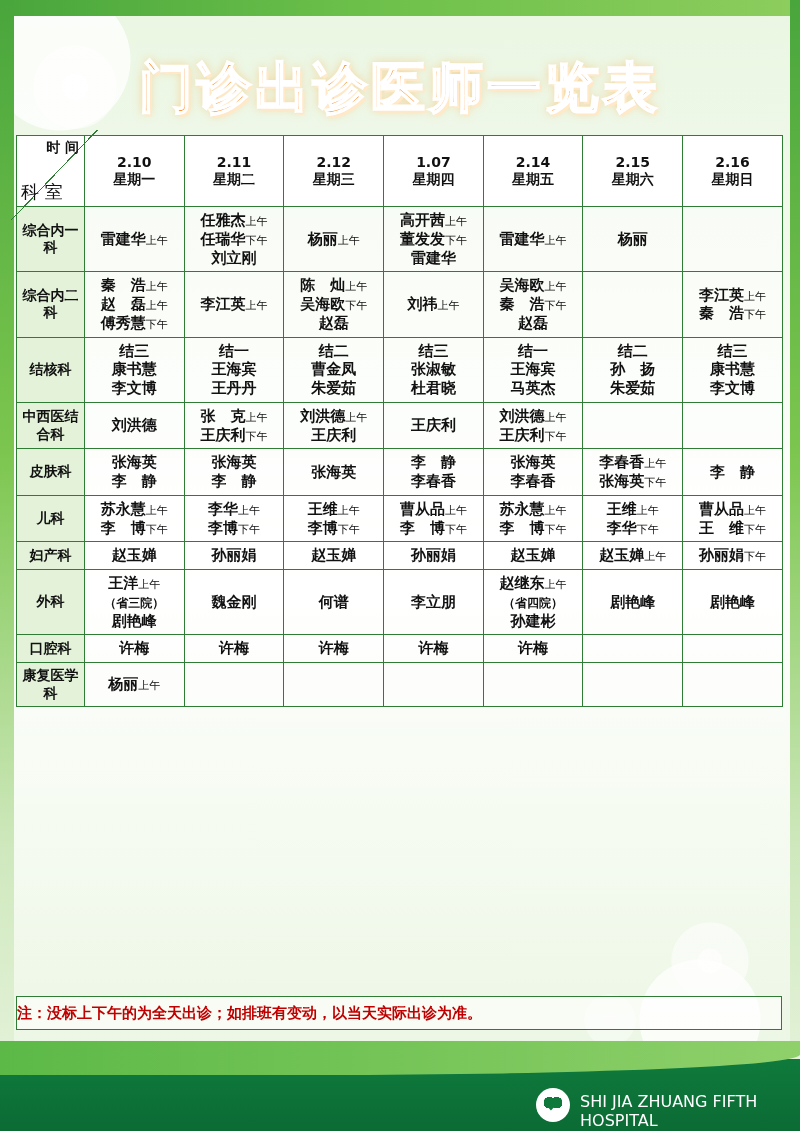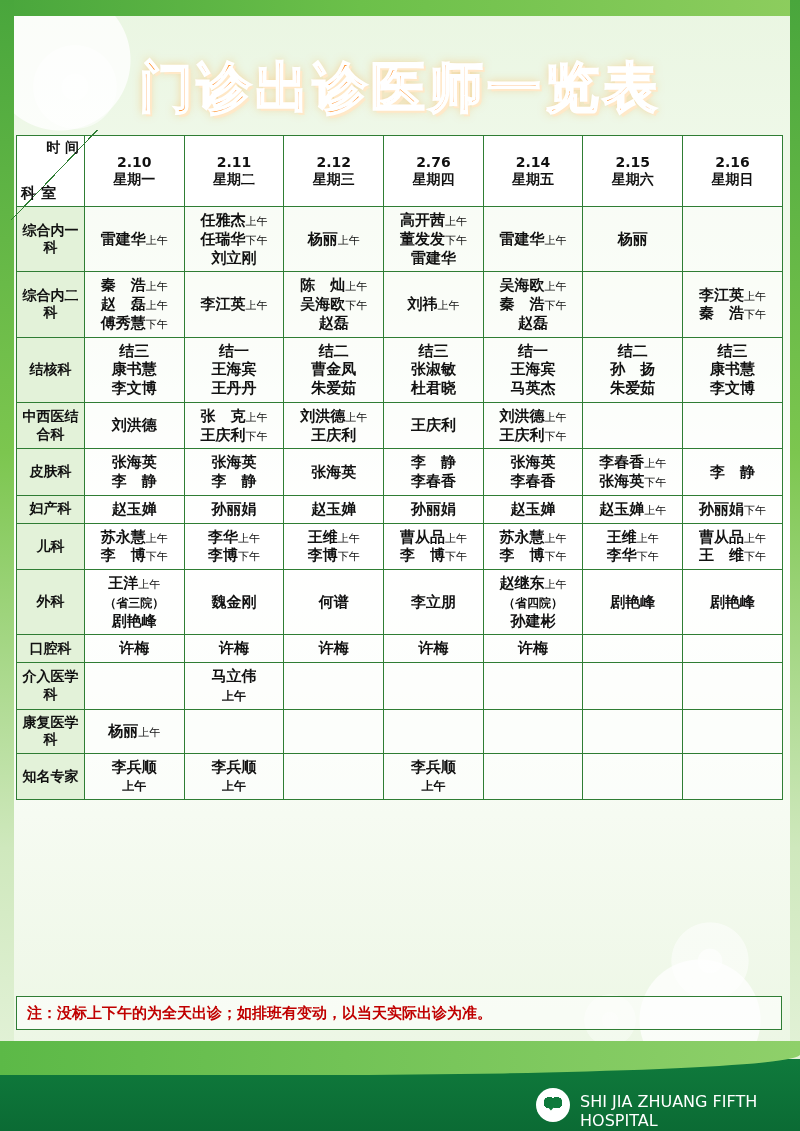"2.76" span.d1 { text: 2.76 -> 1.07 }
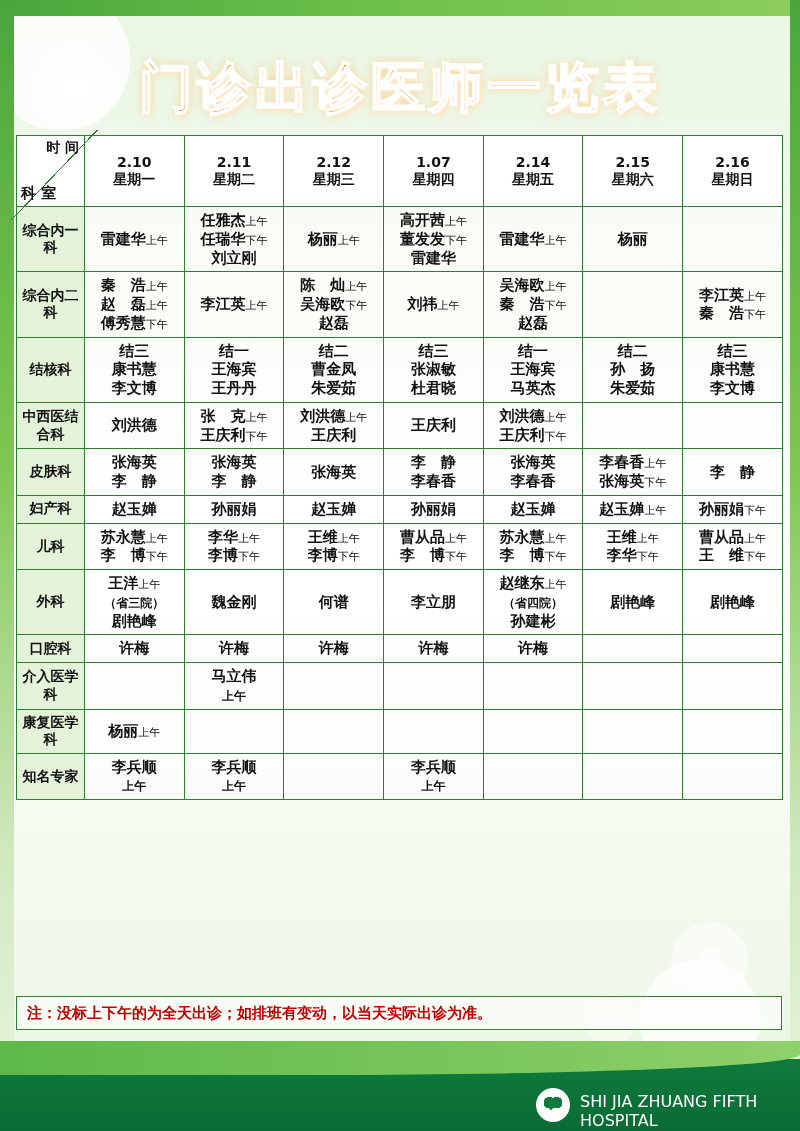"科 室" .corner .t2 { font-size: 15px -> 18px; font-weight: bold -> normal }
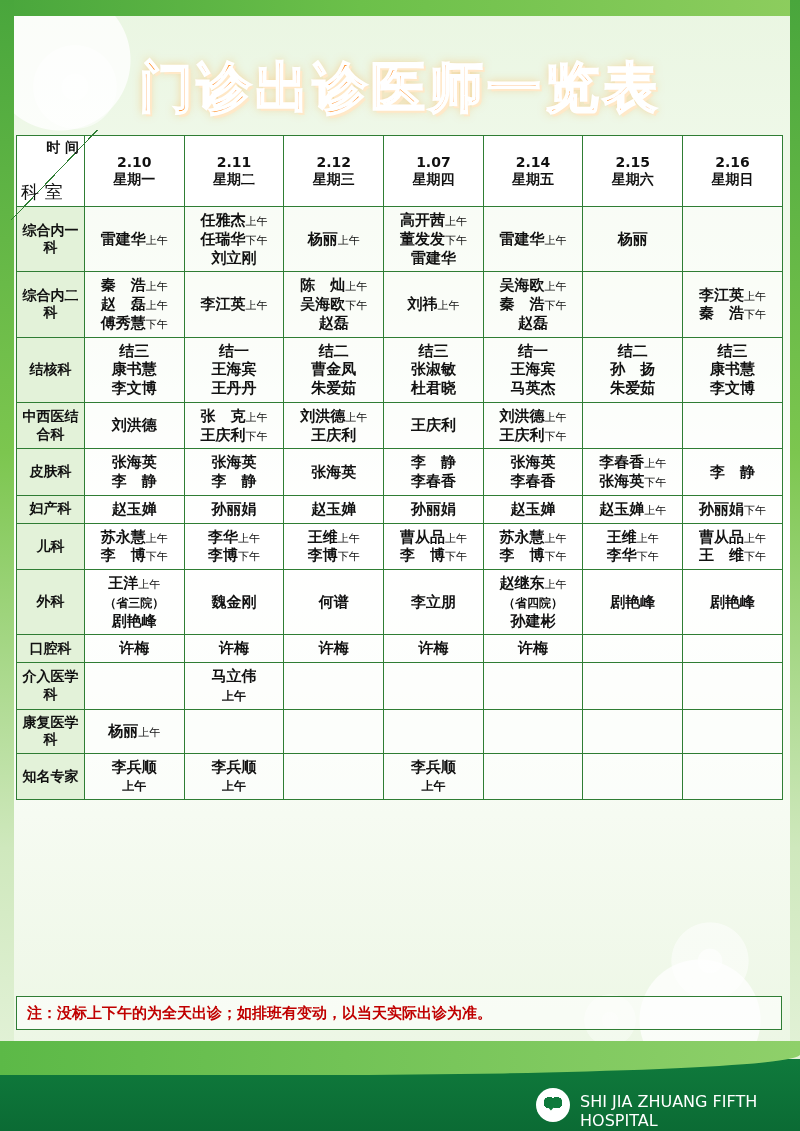"妇产科" tr { order: before "儿科" -> after "儿科" }
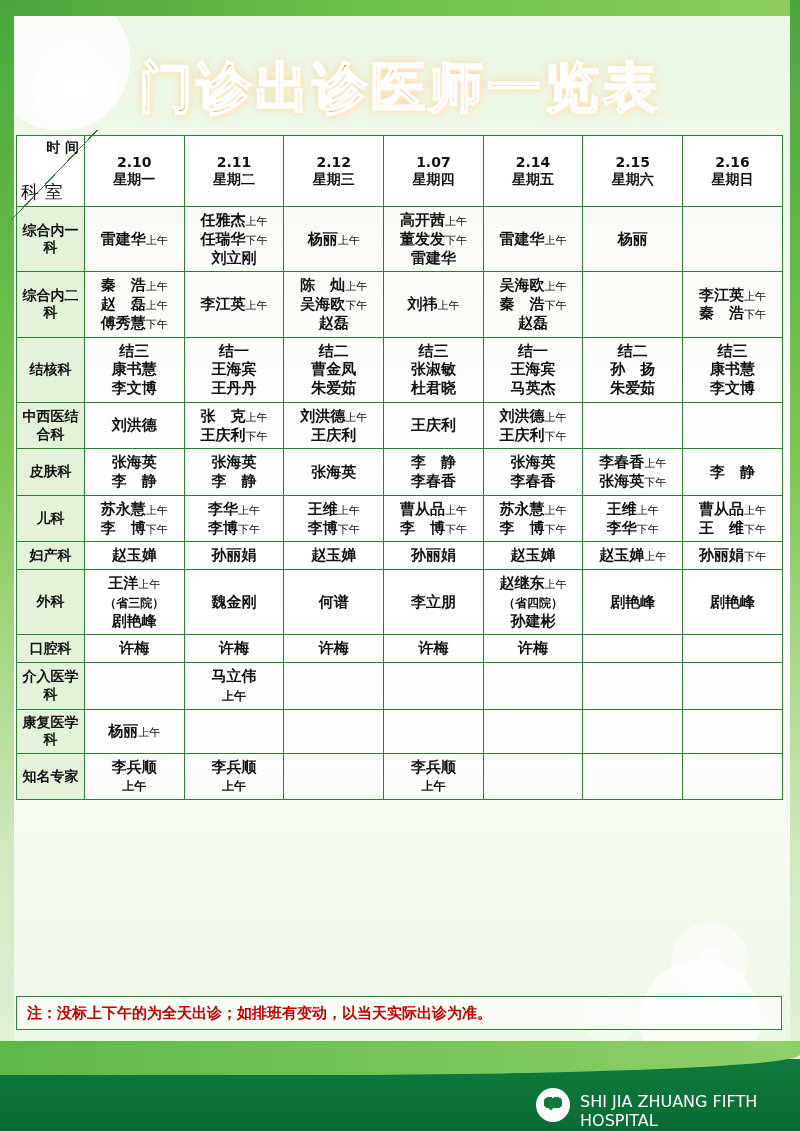"介入医学科" tr { html: <tr> <td>介入医学科</td> <td></td> <td> <div>马立伟</div> <div><span>上午</span></div> </td> <td></td> <td></td> <td></td> <td></td> <td></td> </tr> -> none }
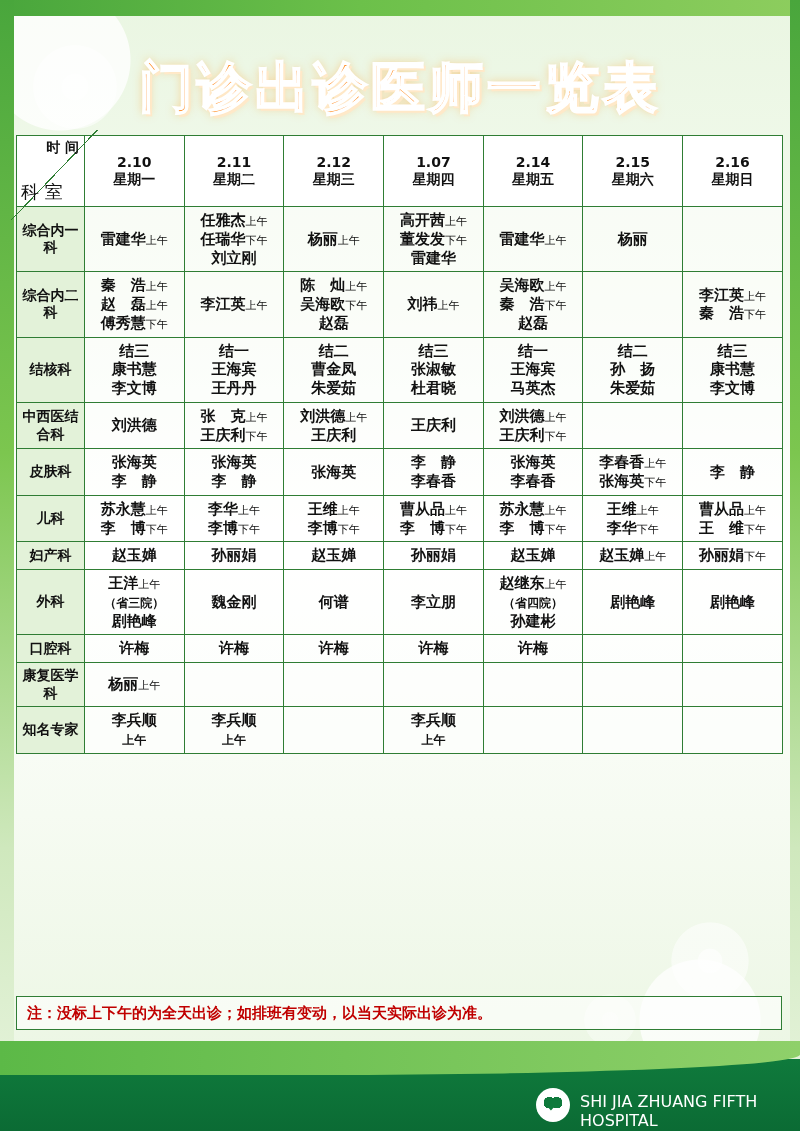"知名专家" tr { html: <tr> <td>知名专家</td> <td> <div>李兵顺</div> <div><span>上午</span></div> </td> <td> <div>李兵顺</div> <div><span>上午</span></div> </td> <td></td> <td> <div>李兵顺</div> <div><span>上午</span></div> </td> <td></td> <td></td> <td></td> </tr> -> none }
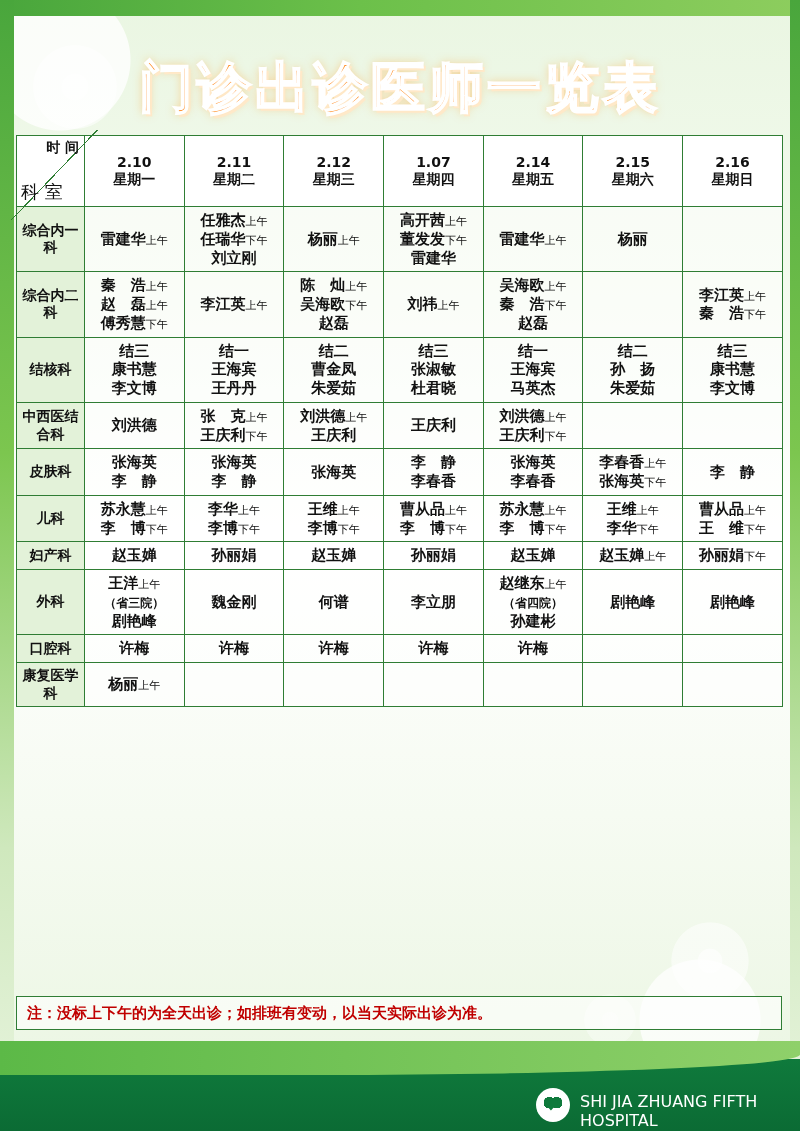"注：没标上下午的为全天出诊；如排班有变动，以当天实际出诊为准。" .note { padding-left: 10px -> none }
